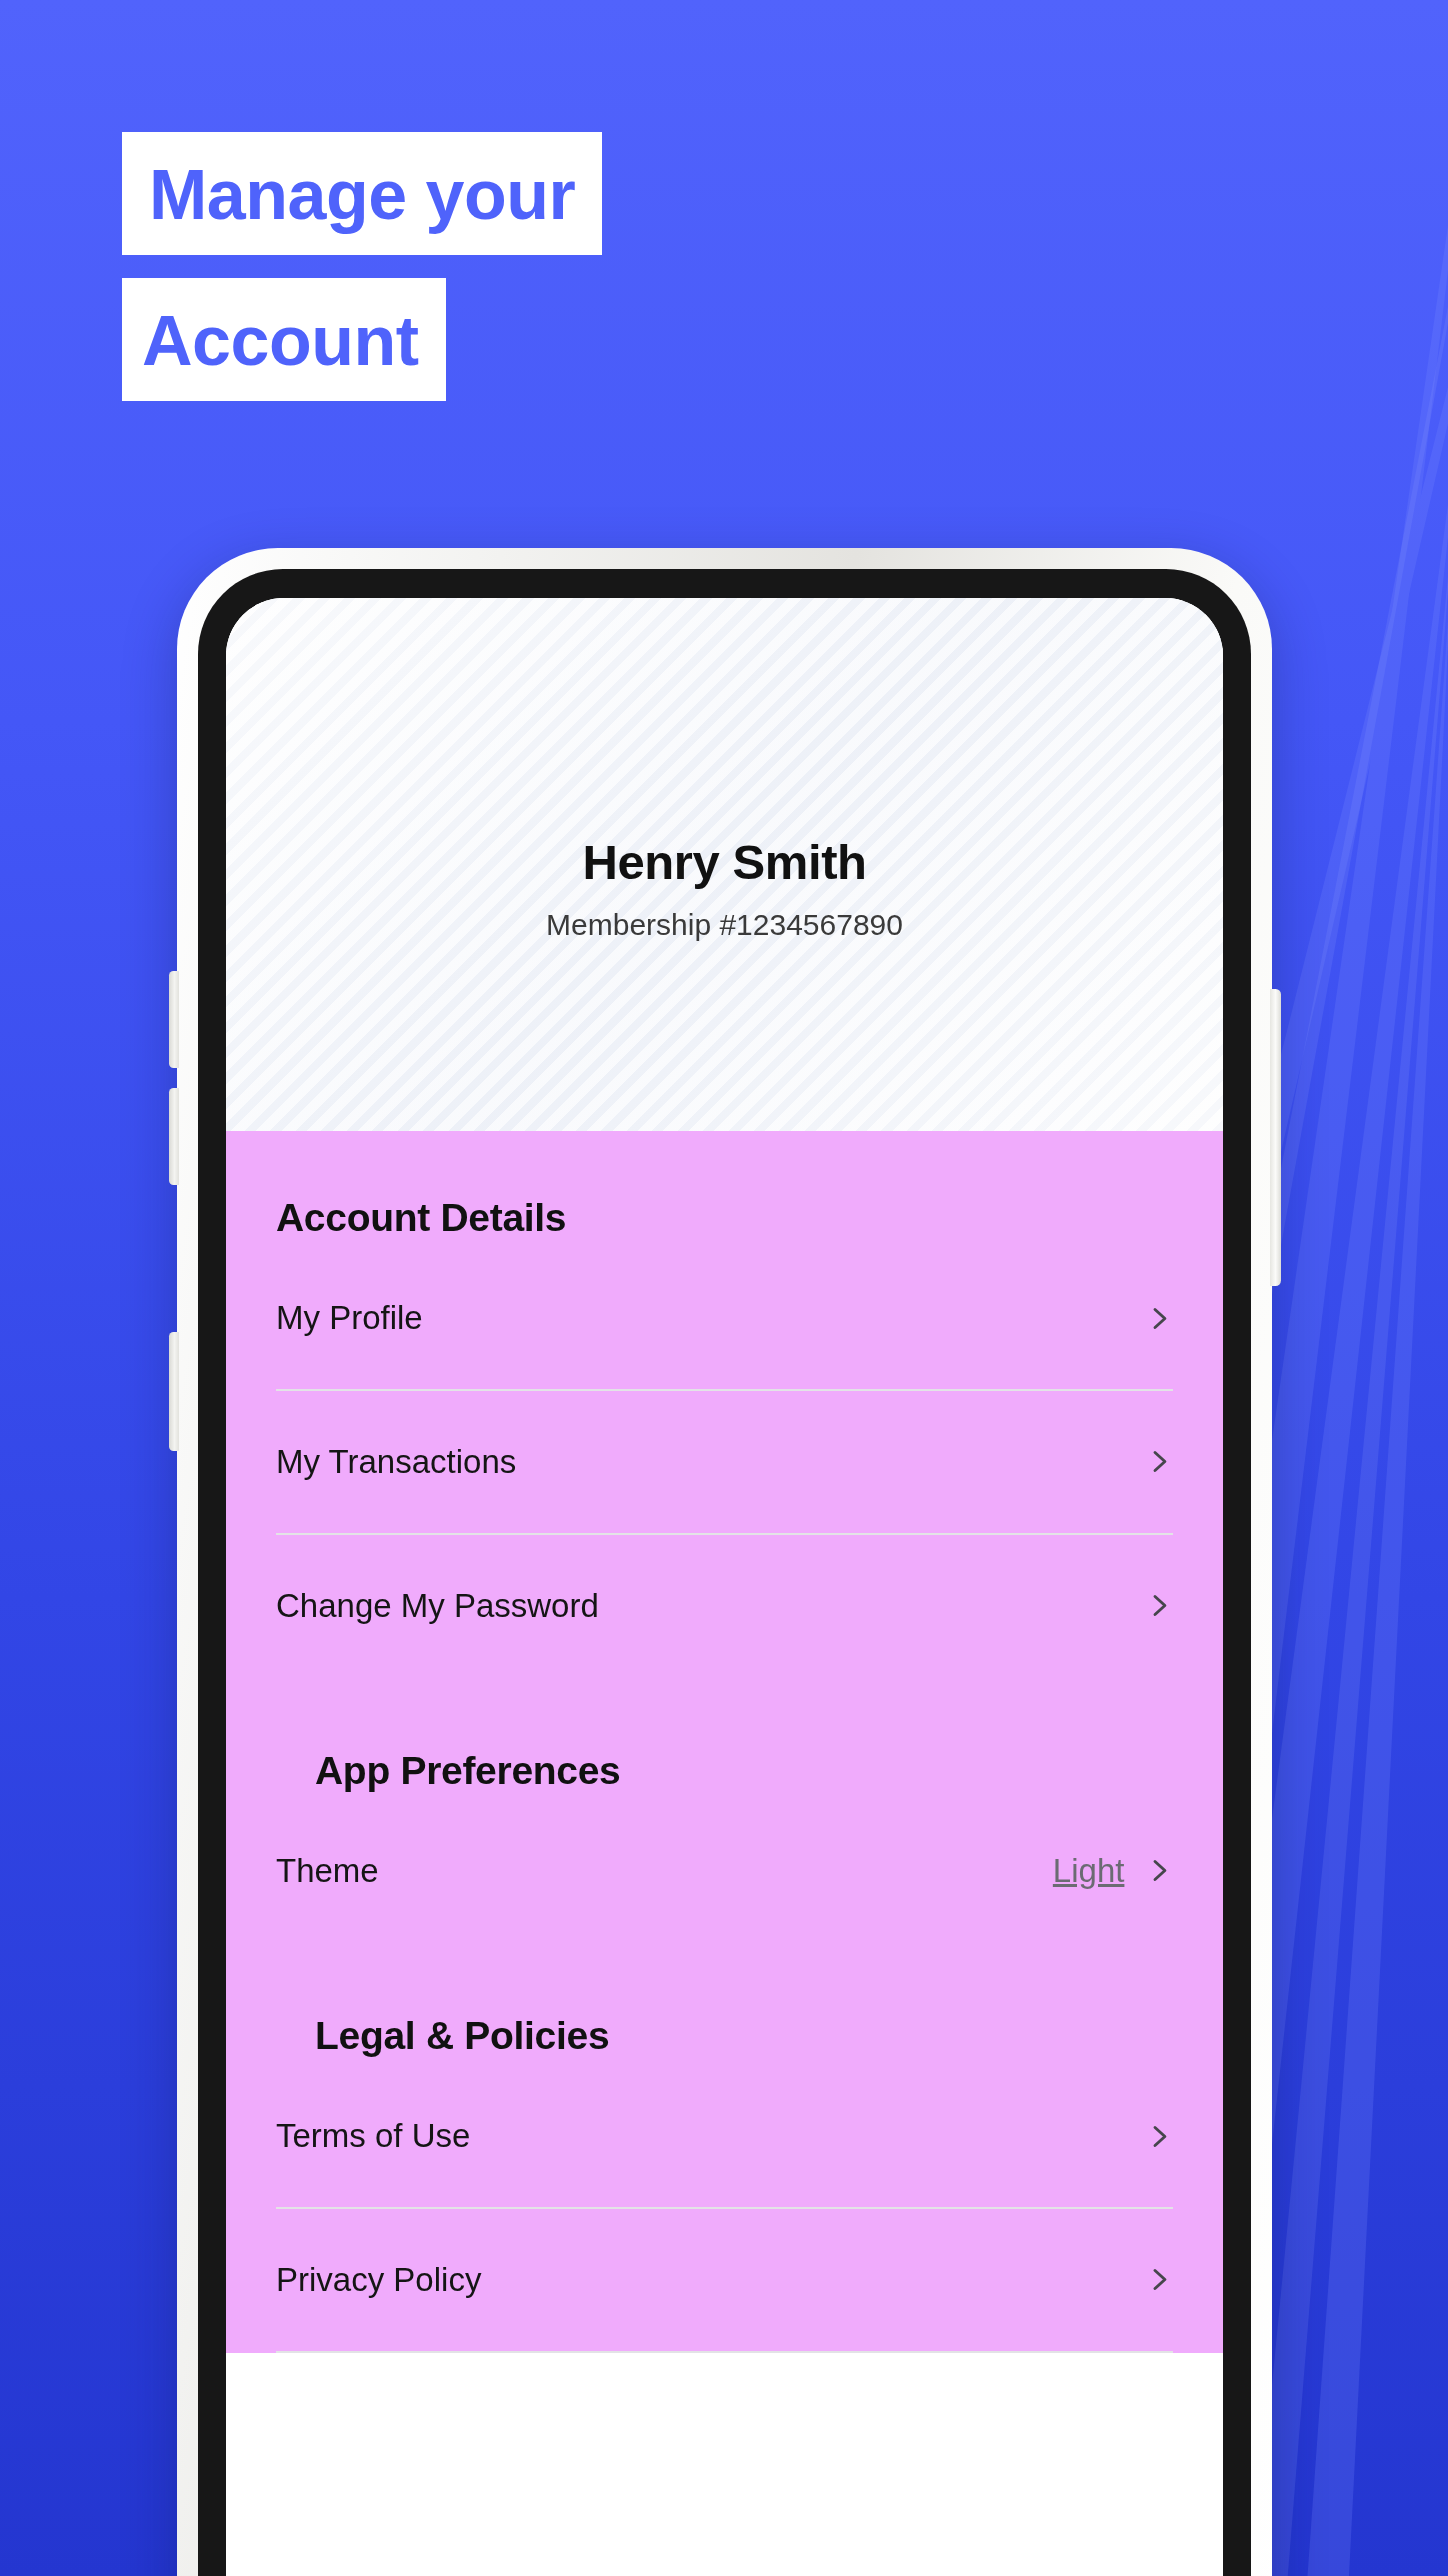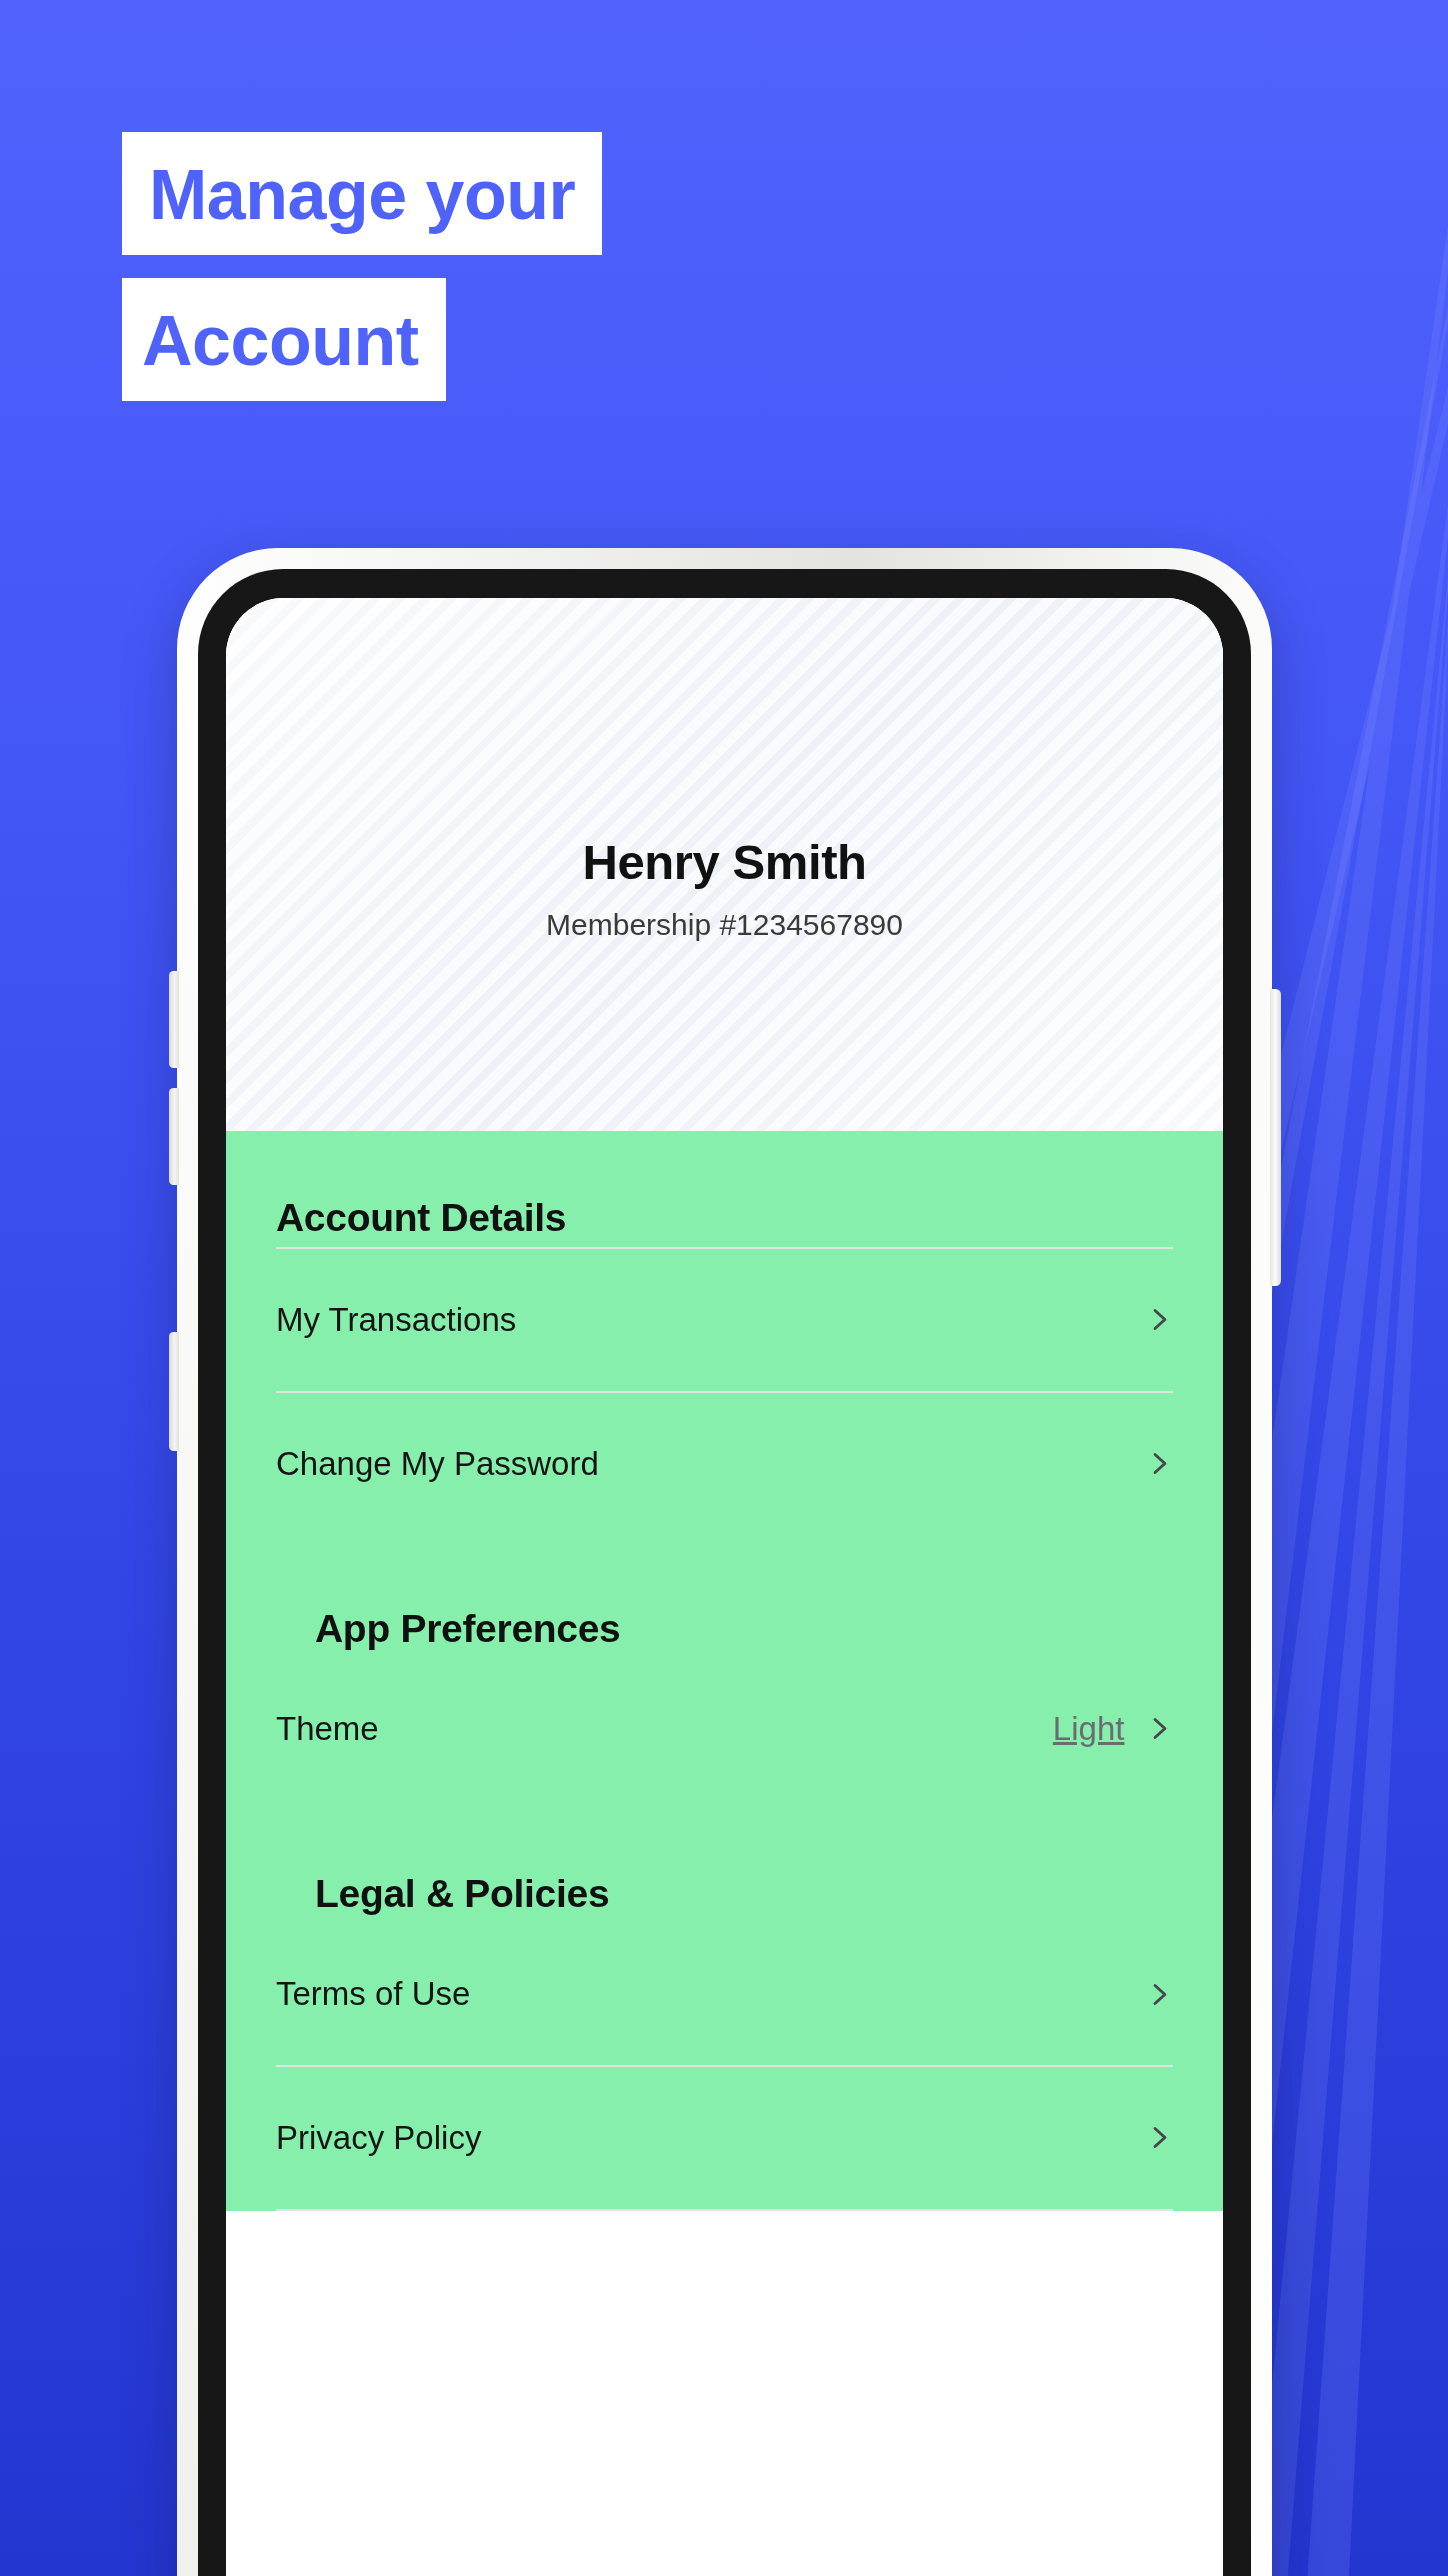"Account Details" .app-body { background: #86efac -> #f0abfc }
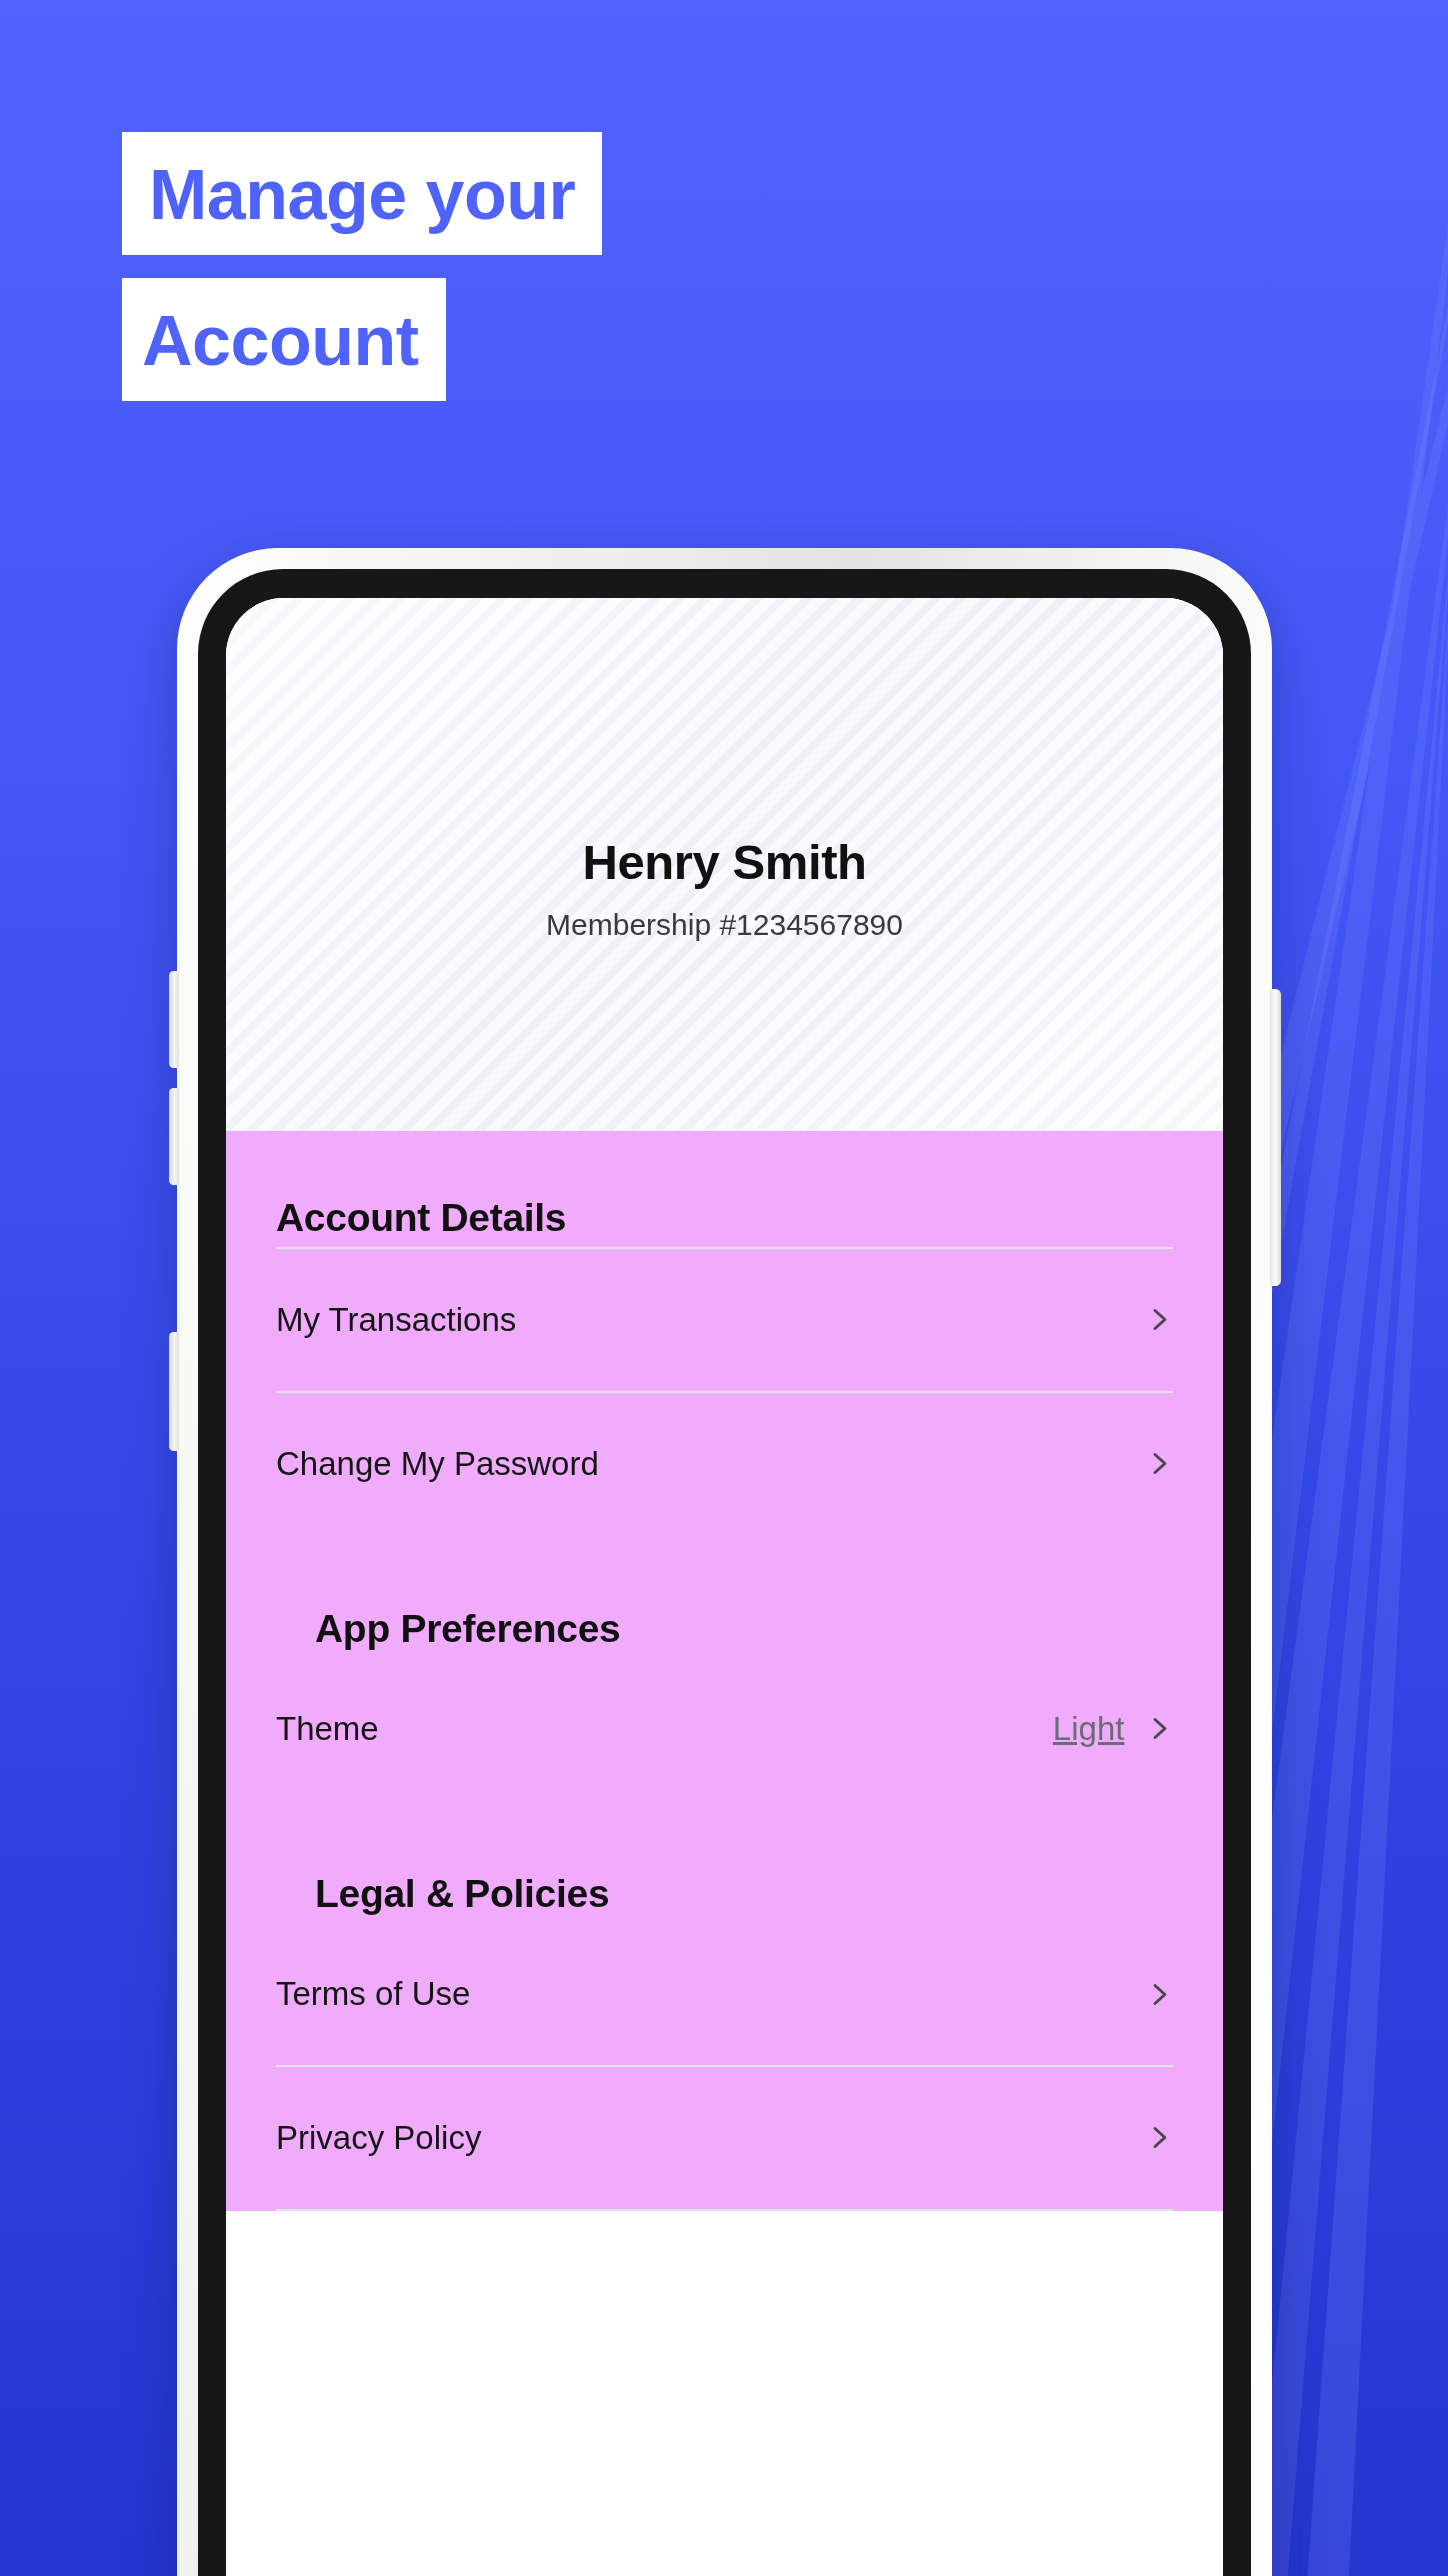"My Profile" div.list-row { html: none -> <div> <span>My Profile</span> <span> <svg> <path></path> </svg> </span> </div> }
